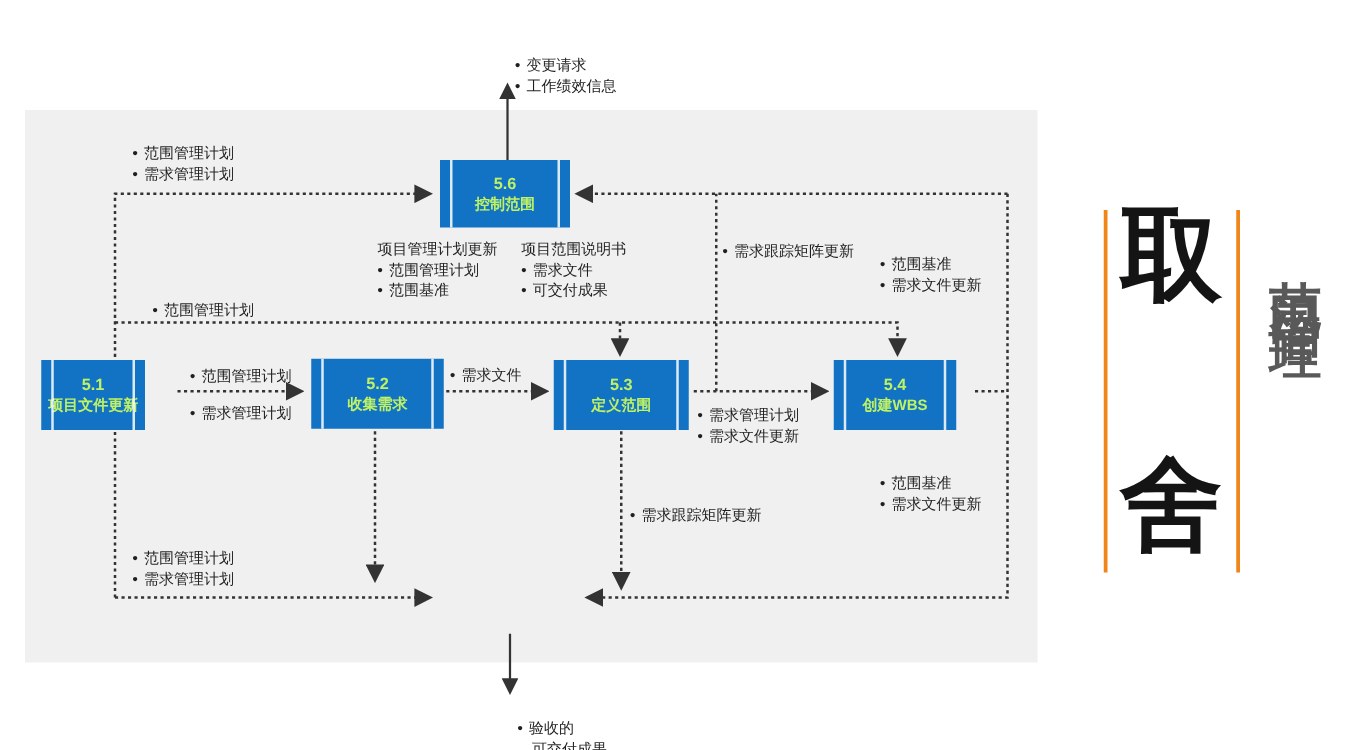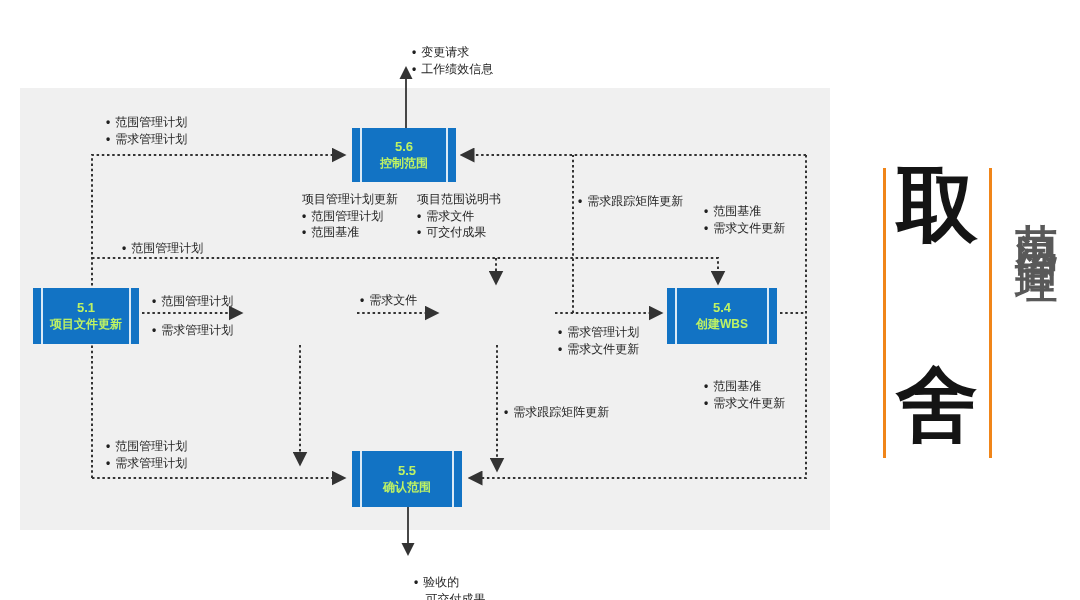"5.1" div.pbox { width: 106px -> 83px }
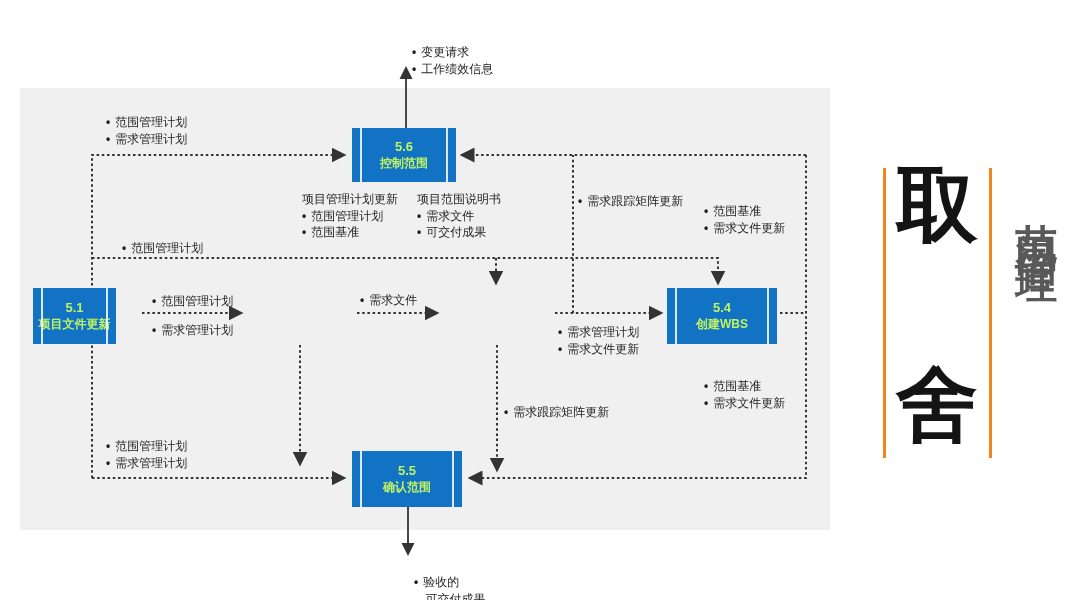"5.2" div.pbox { html: none -> <div> <div>5.2</div> <div>收集需求</div> </div> }
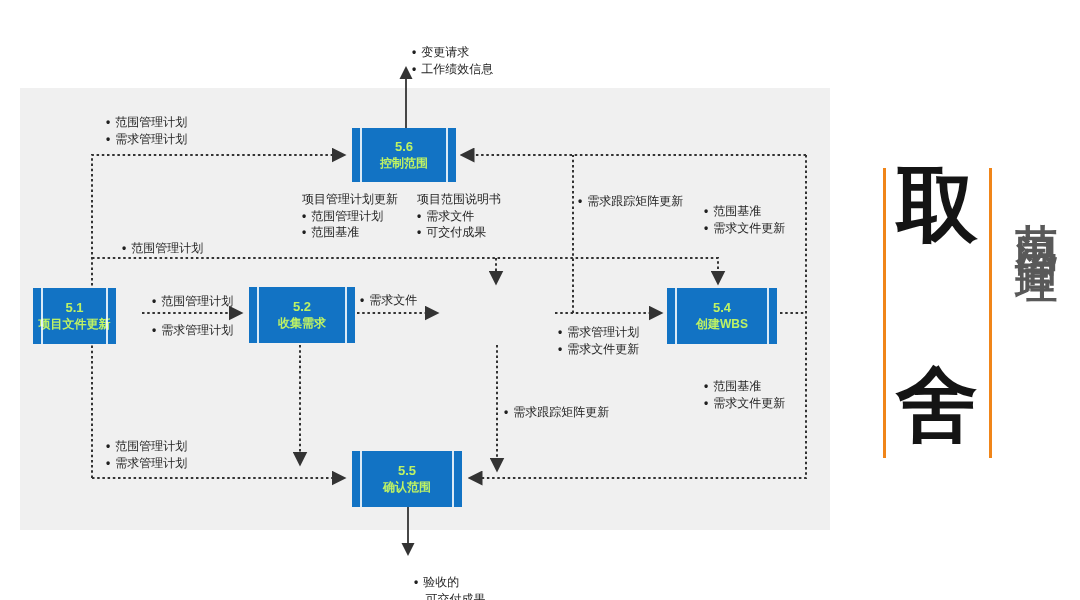"5.3" div.pbox { html: none -> <div> <div>5.3</div> <div>定义范围</div> </div> }
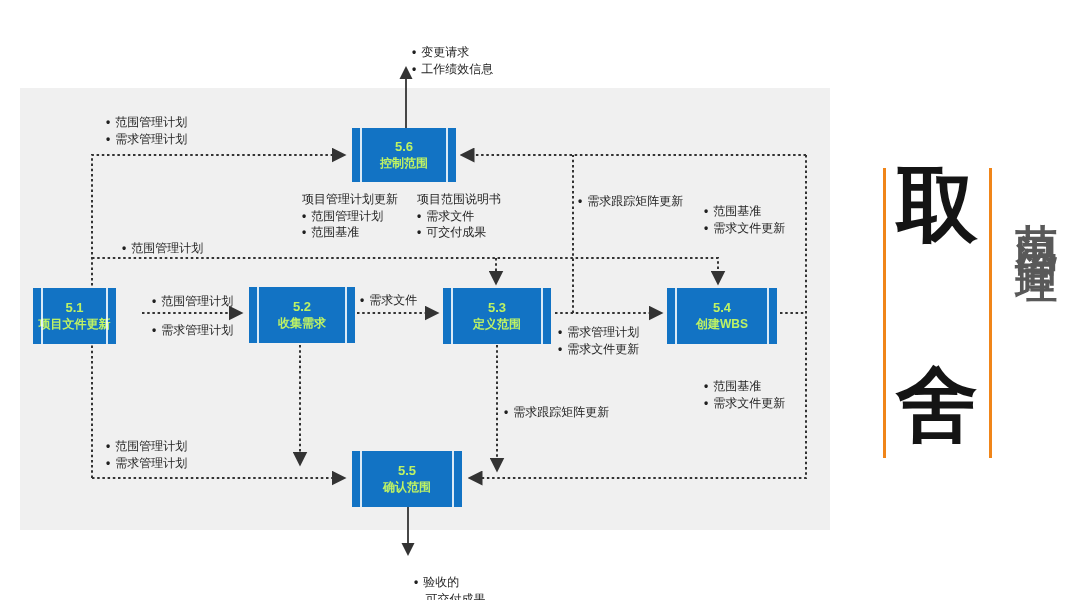"5.4" div.pbox { width: 110px -> 98px }
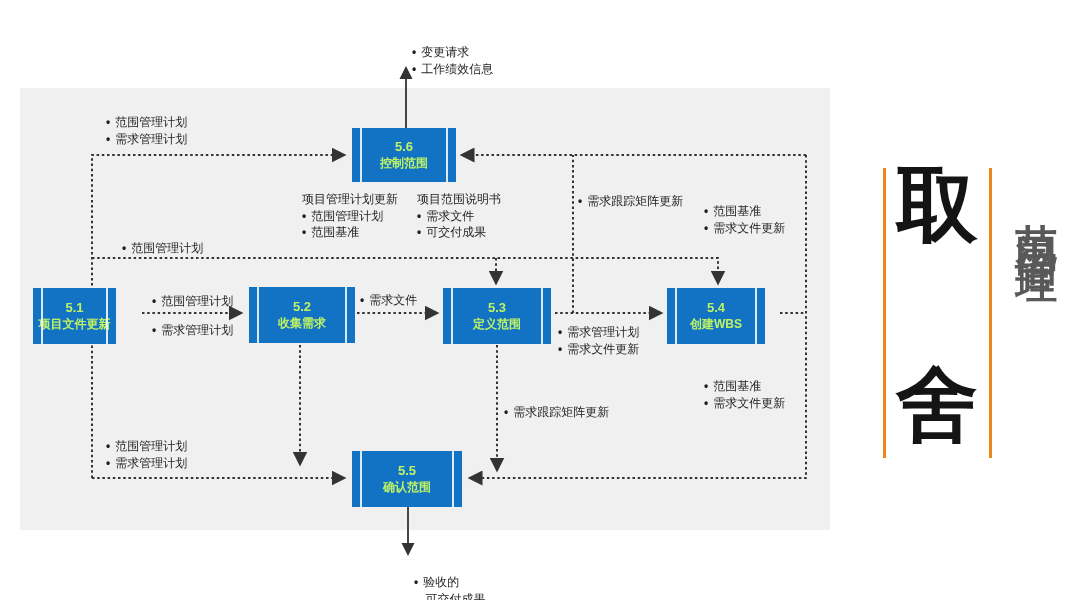"5.5" div.pbox { html: <div> <div>5.5</div> <div>确认范围</div> </div> -> none }
